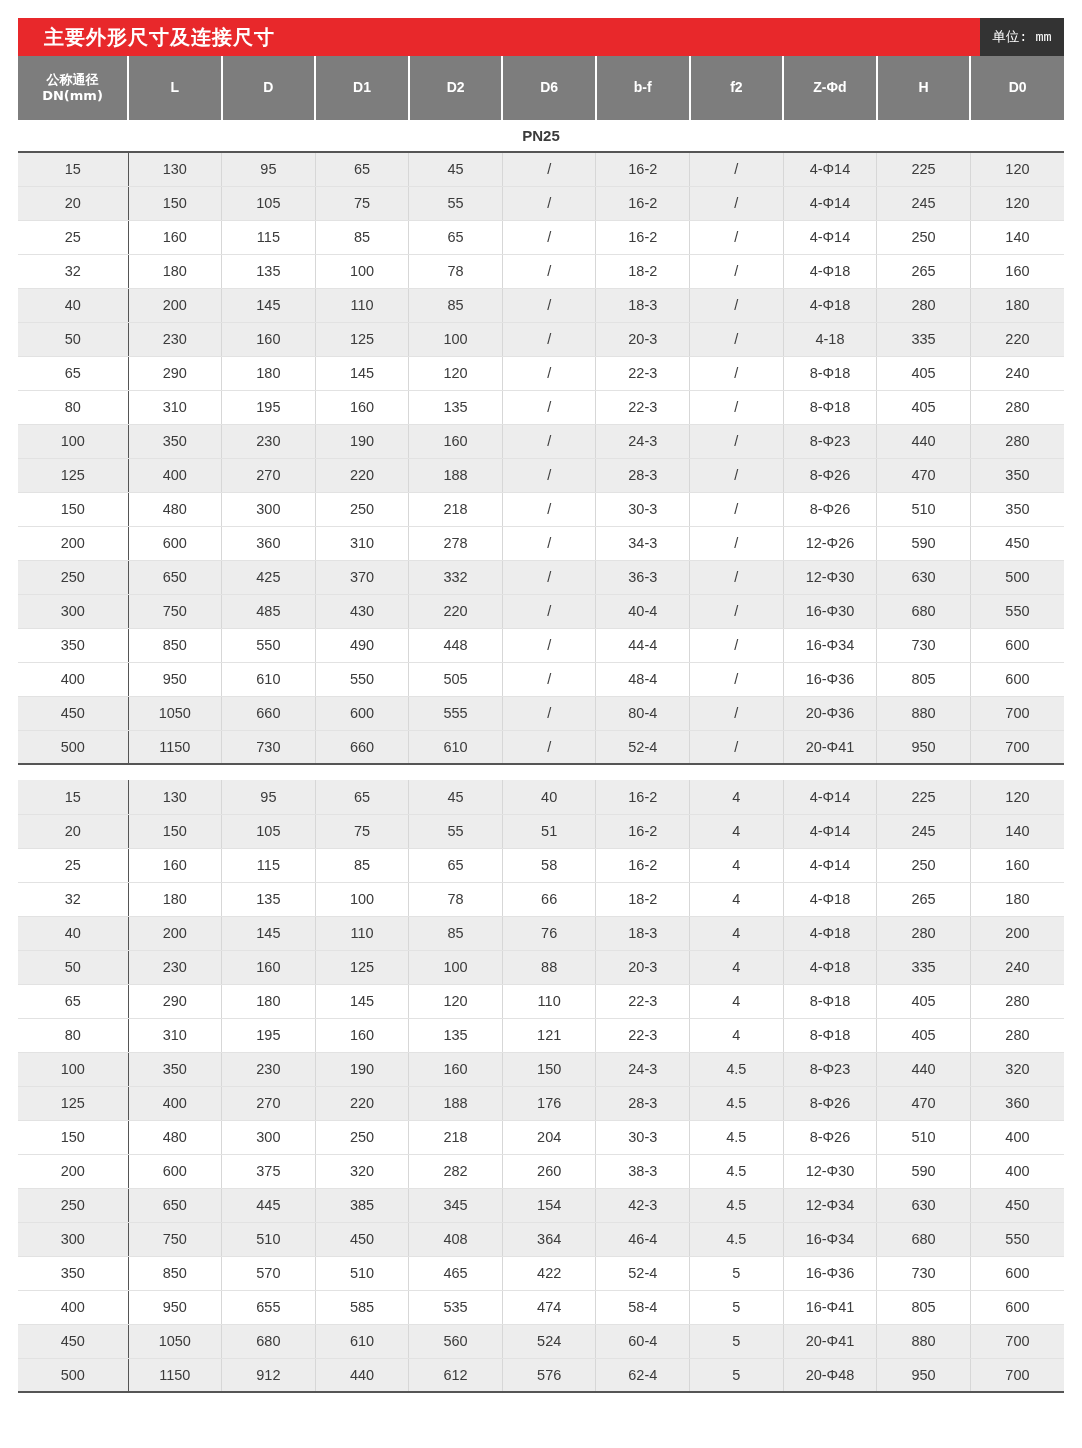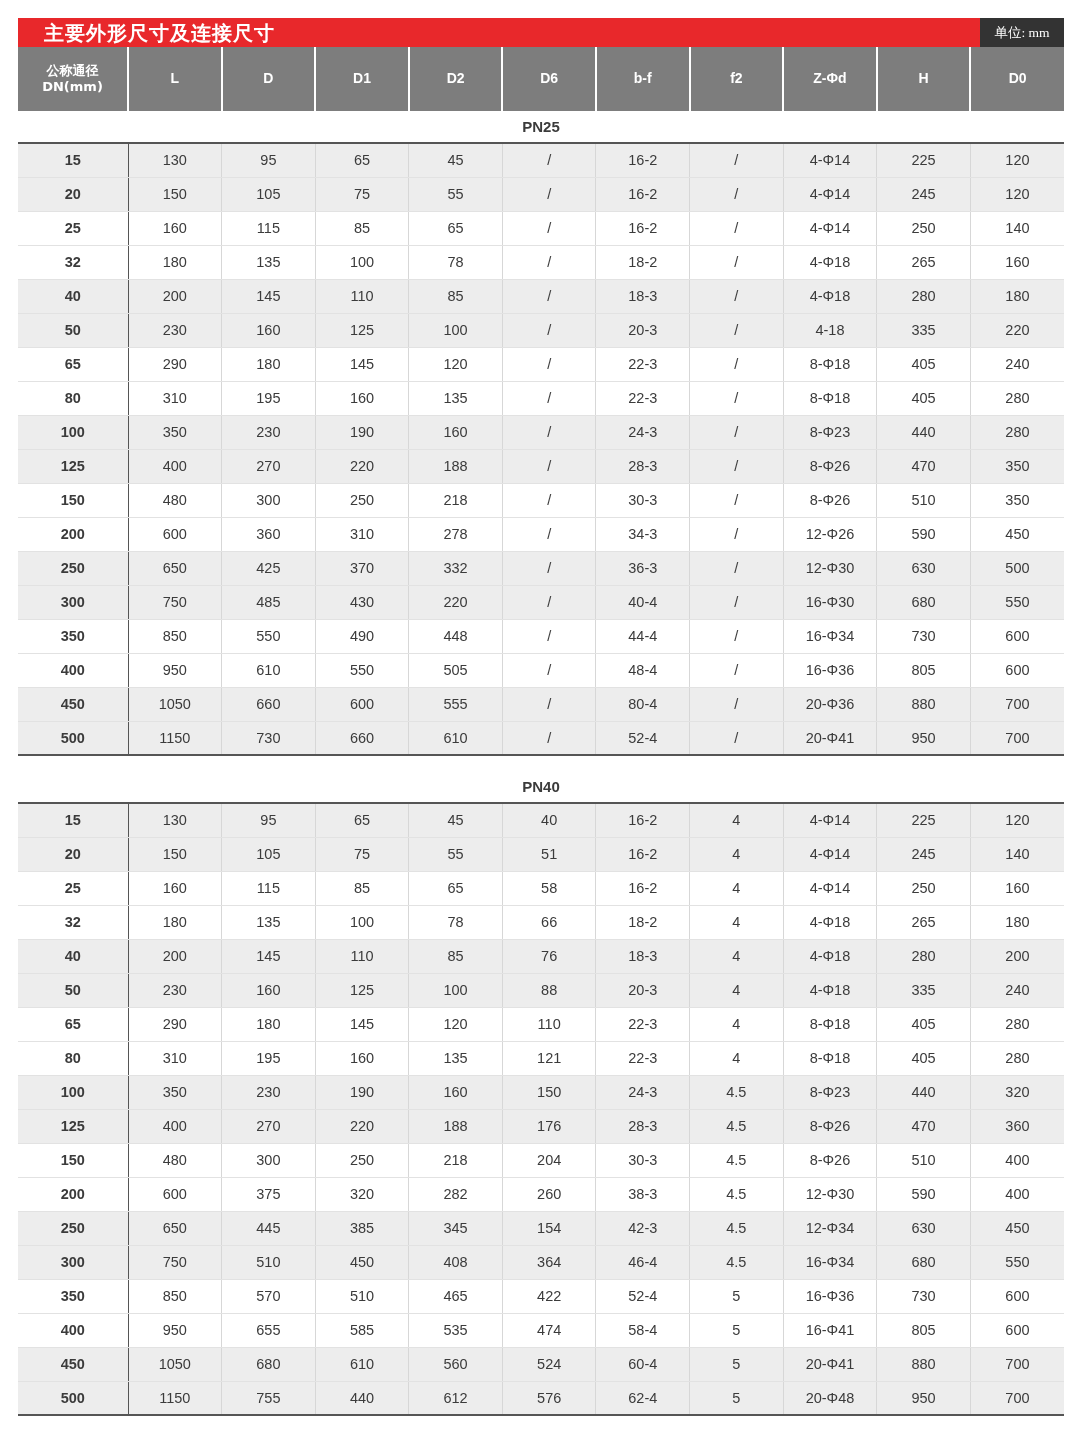"主要外形尺寸及连接尺寸" .banner { height: 29px -> 38px }
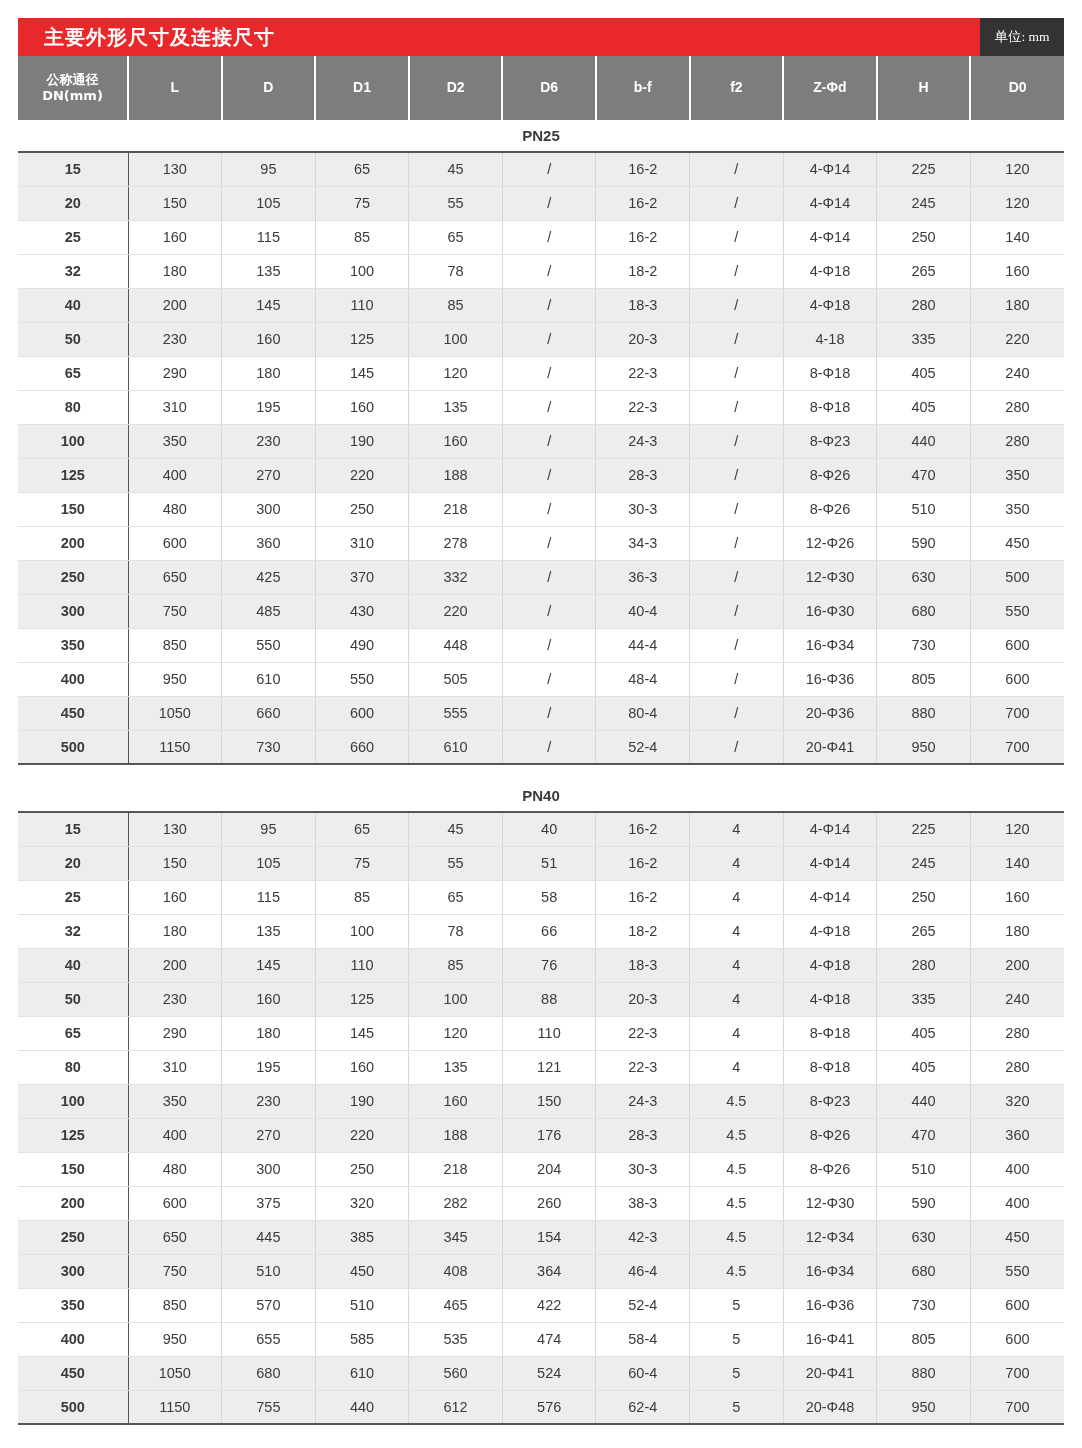"单位: mm" .banner-unit { font-family: Liberation Serif, serif -> Liberation Mono, monospace }
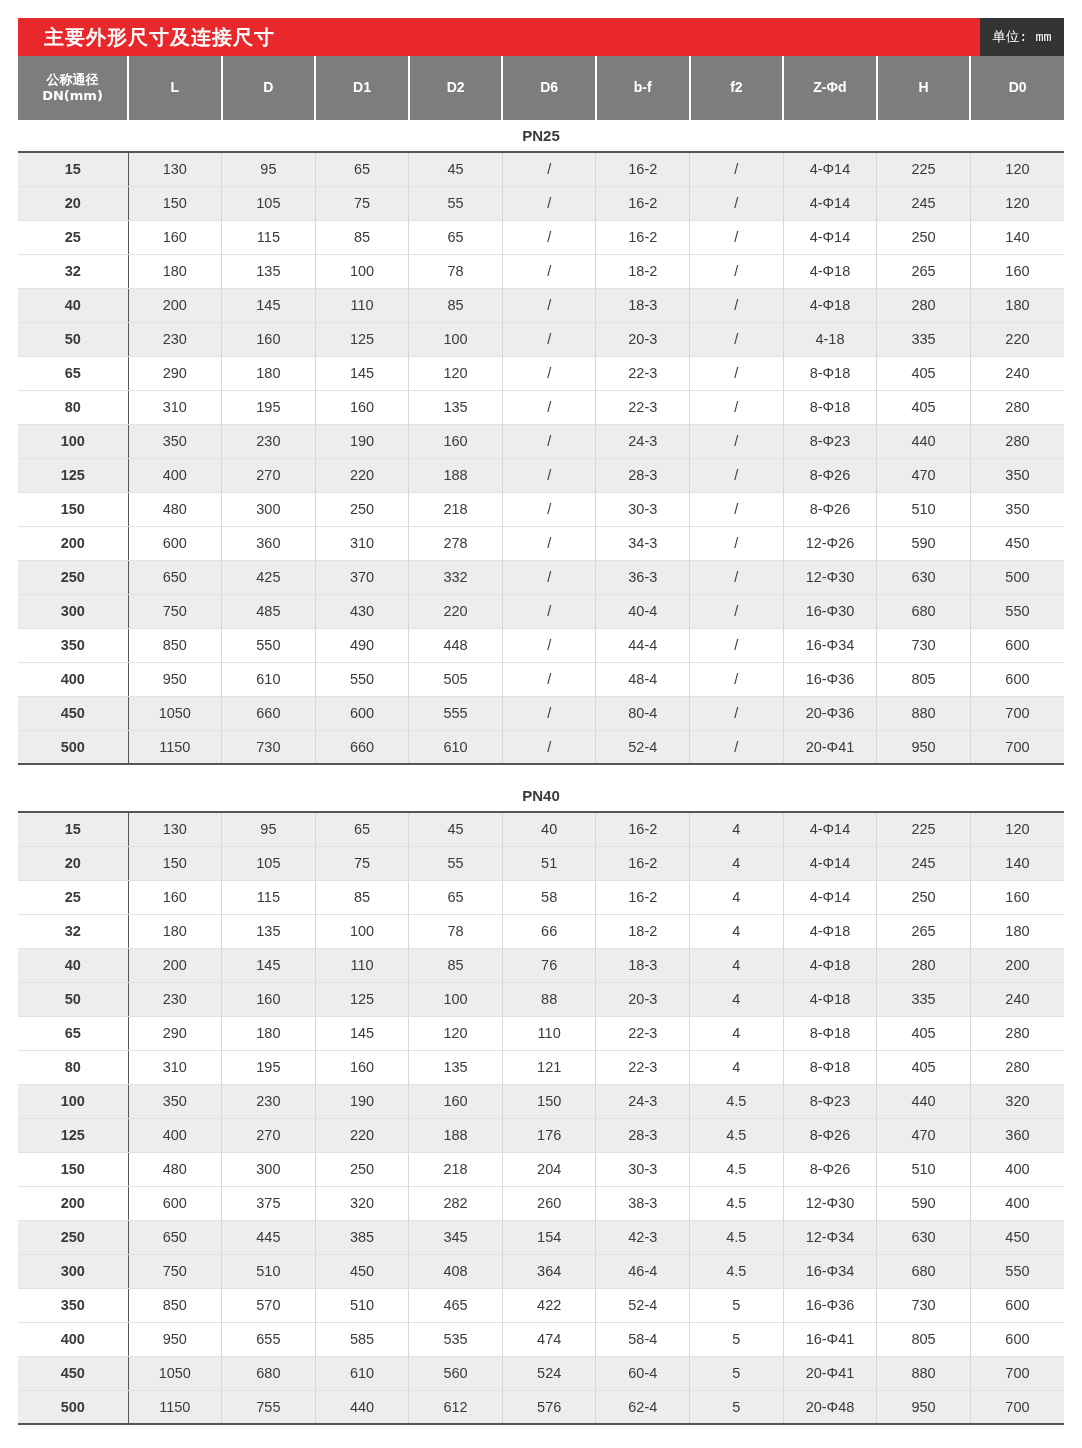"15" tbody td.dn-cell { font-weight: bold -> none }
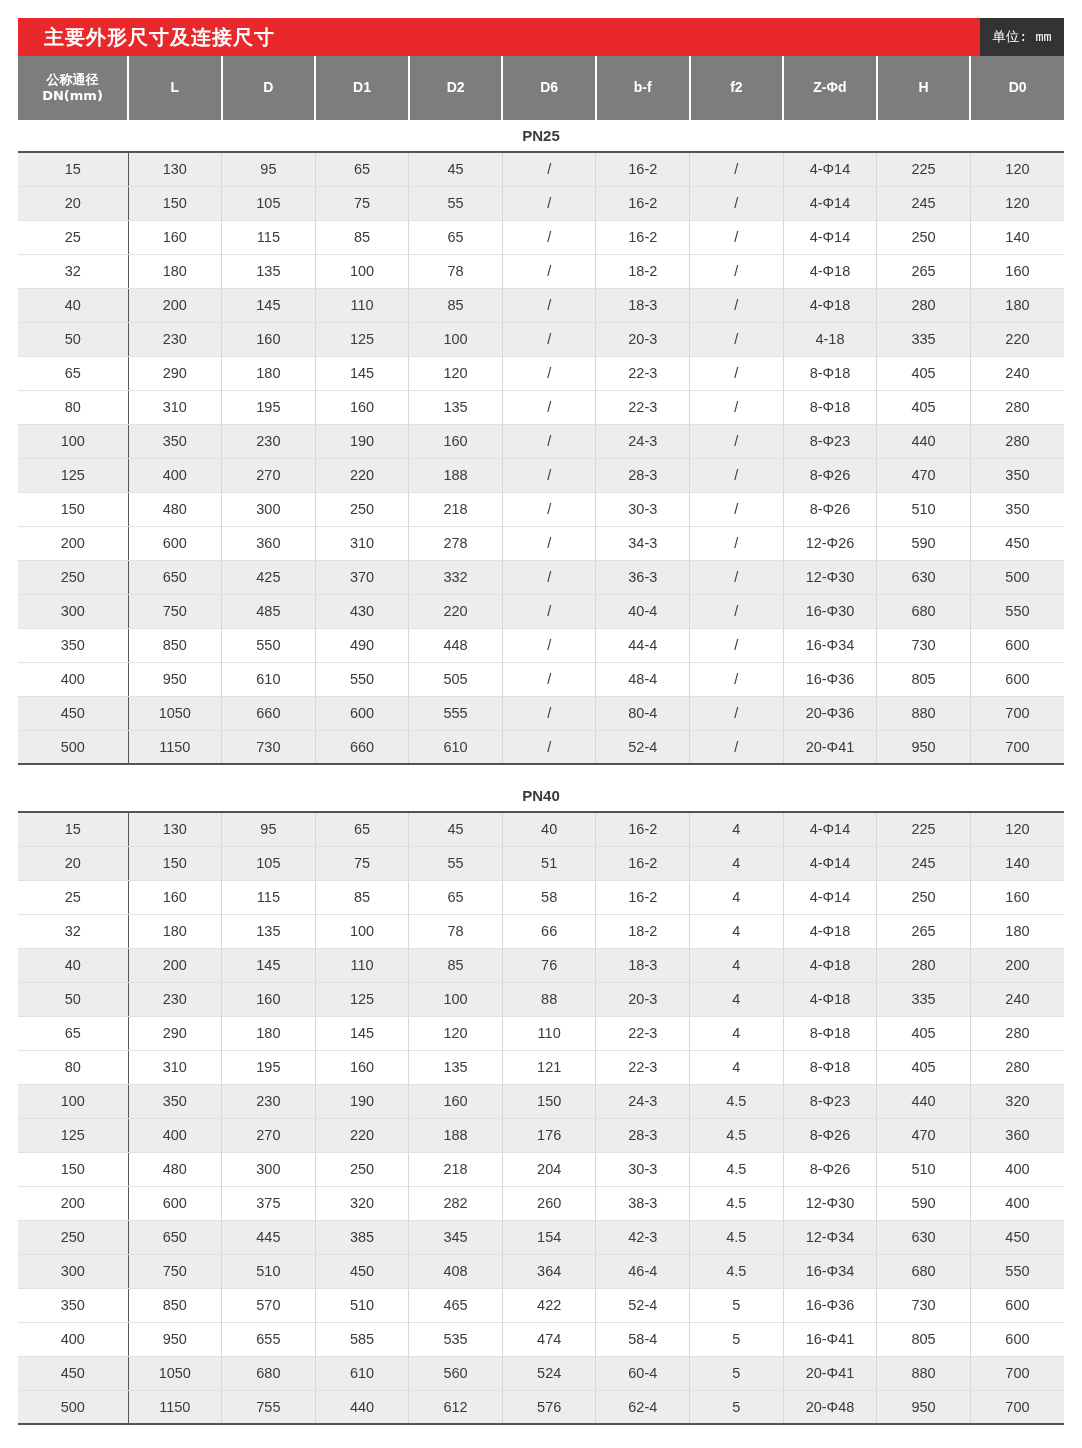"PN40" tr.section-row { html: <tr> <td>PN40</td> </tr> -> none }
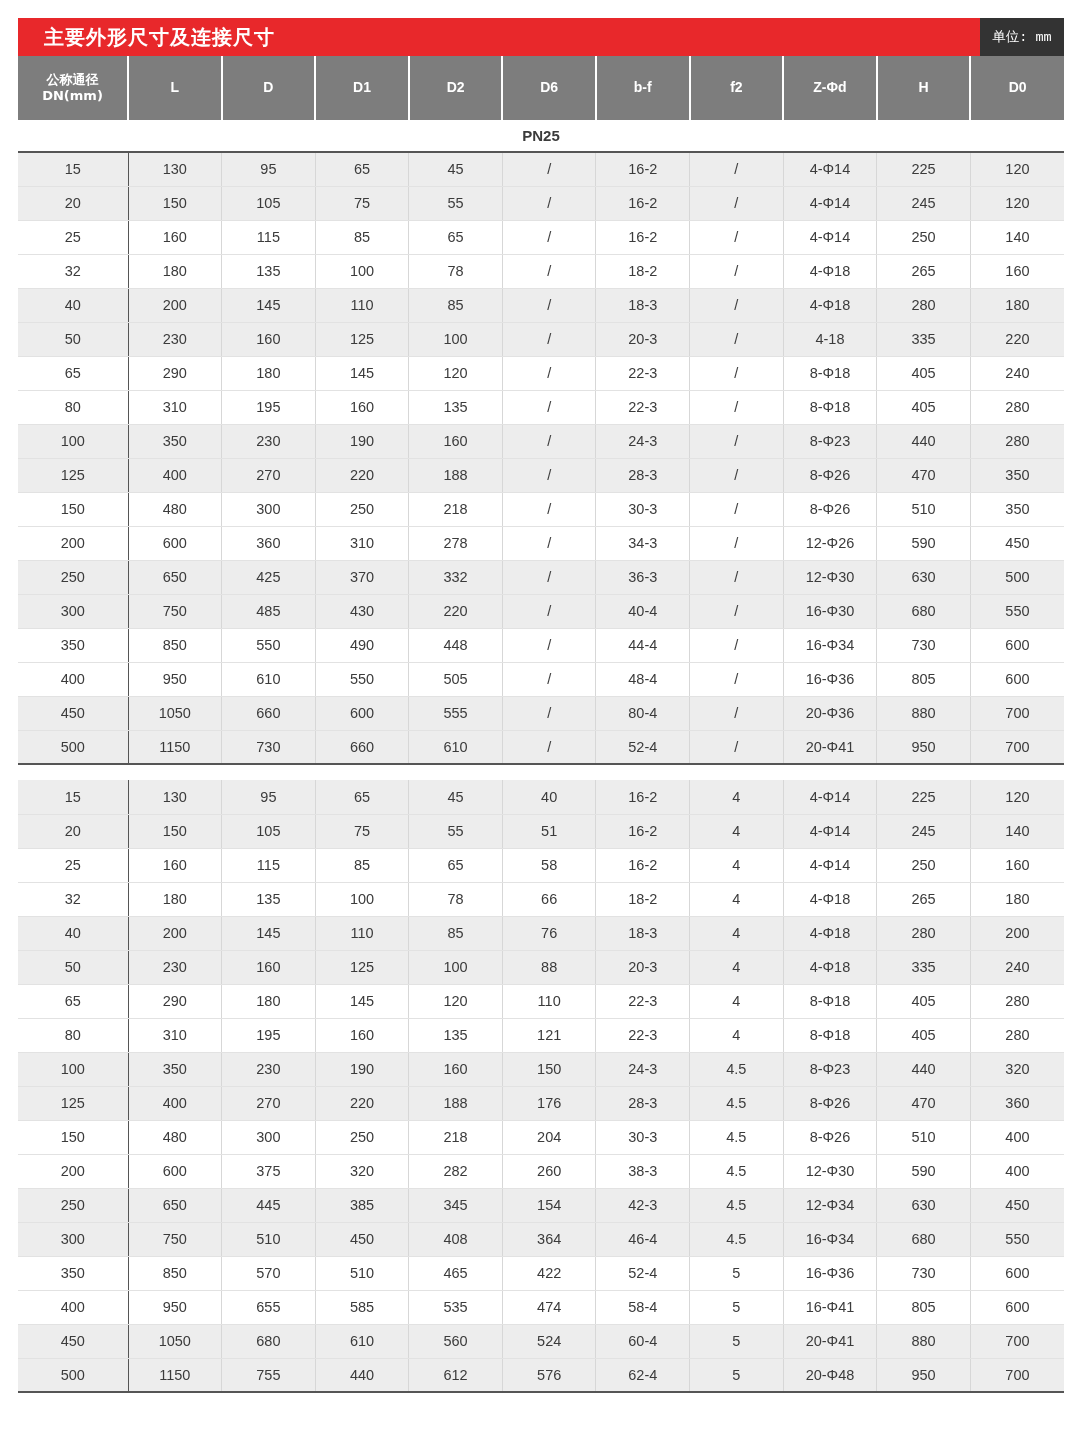"755" td { text: 755 -> 912 }
